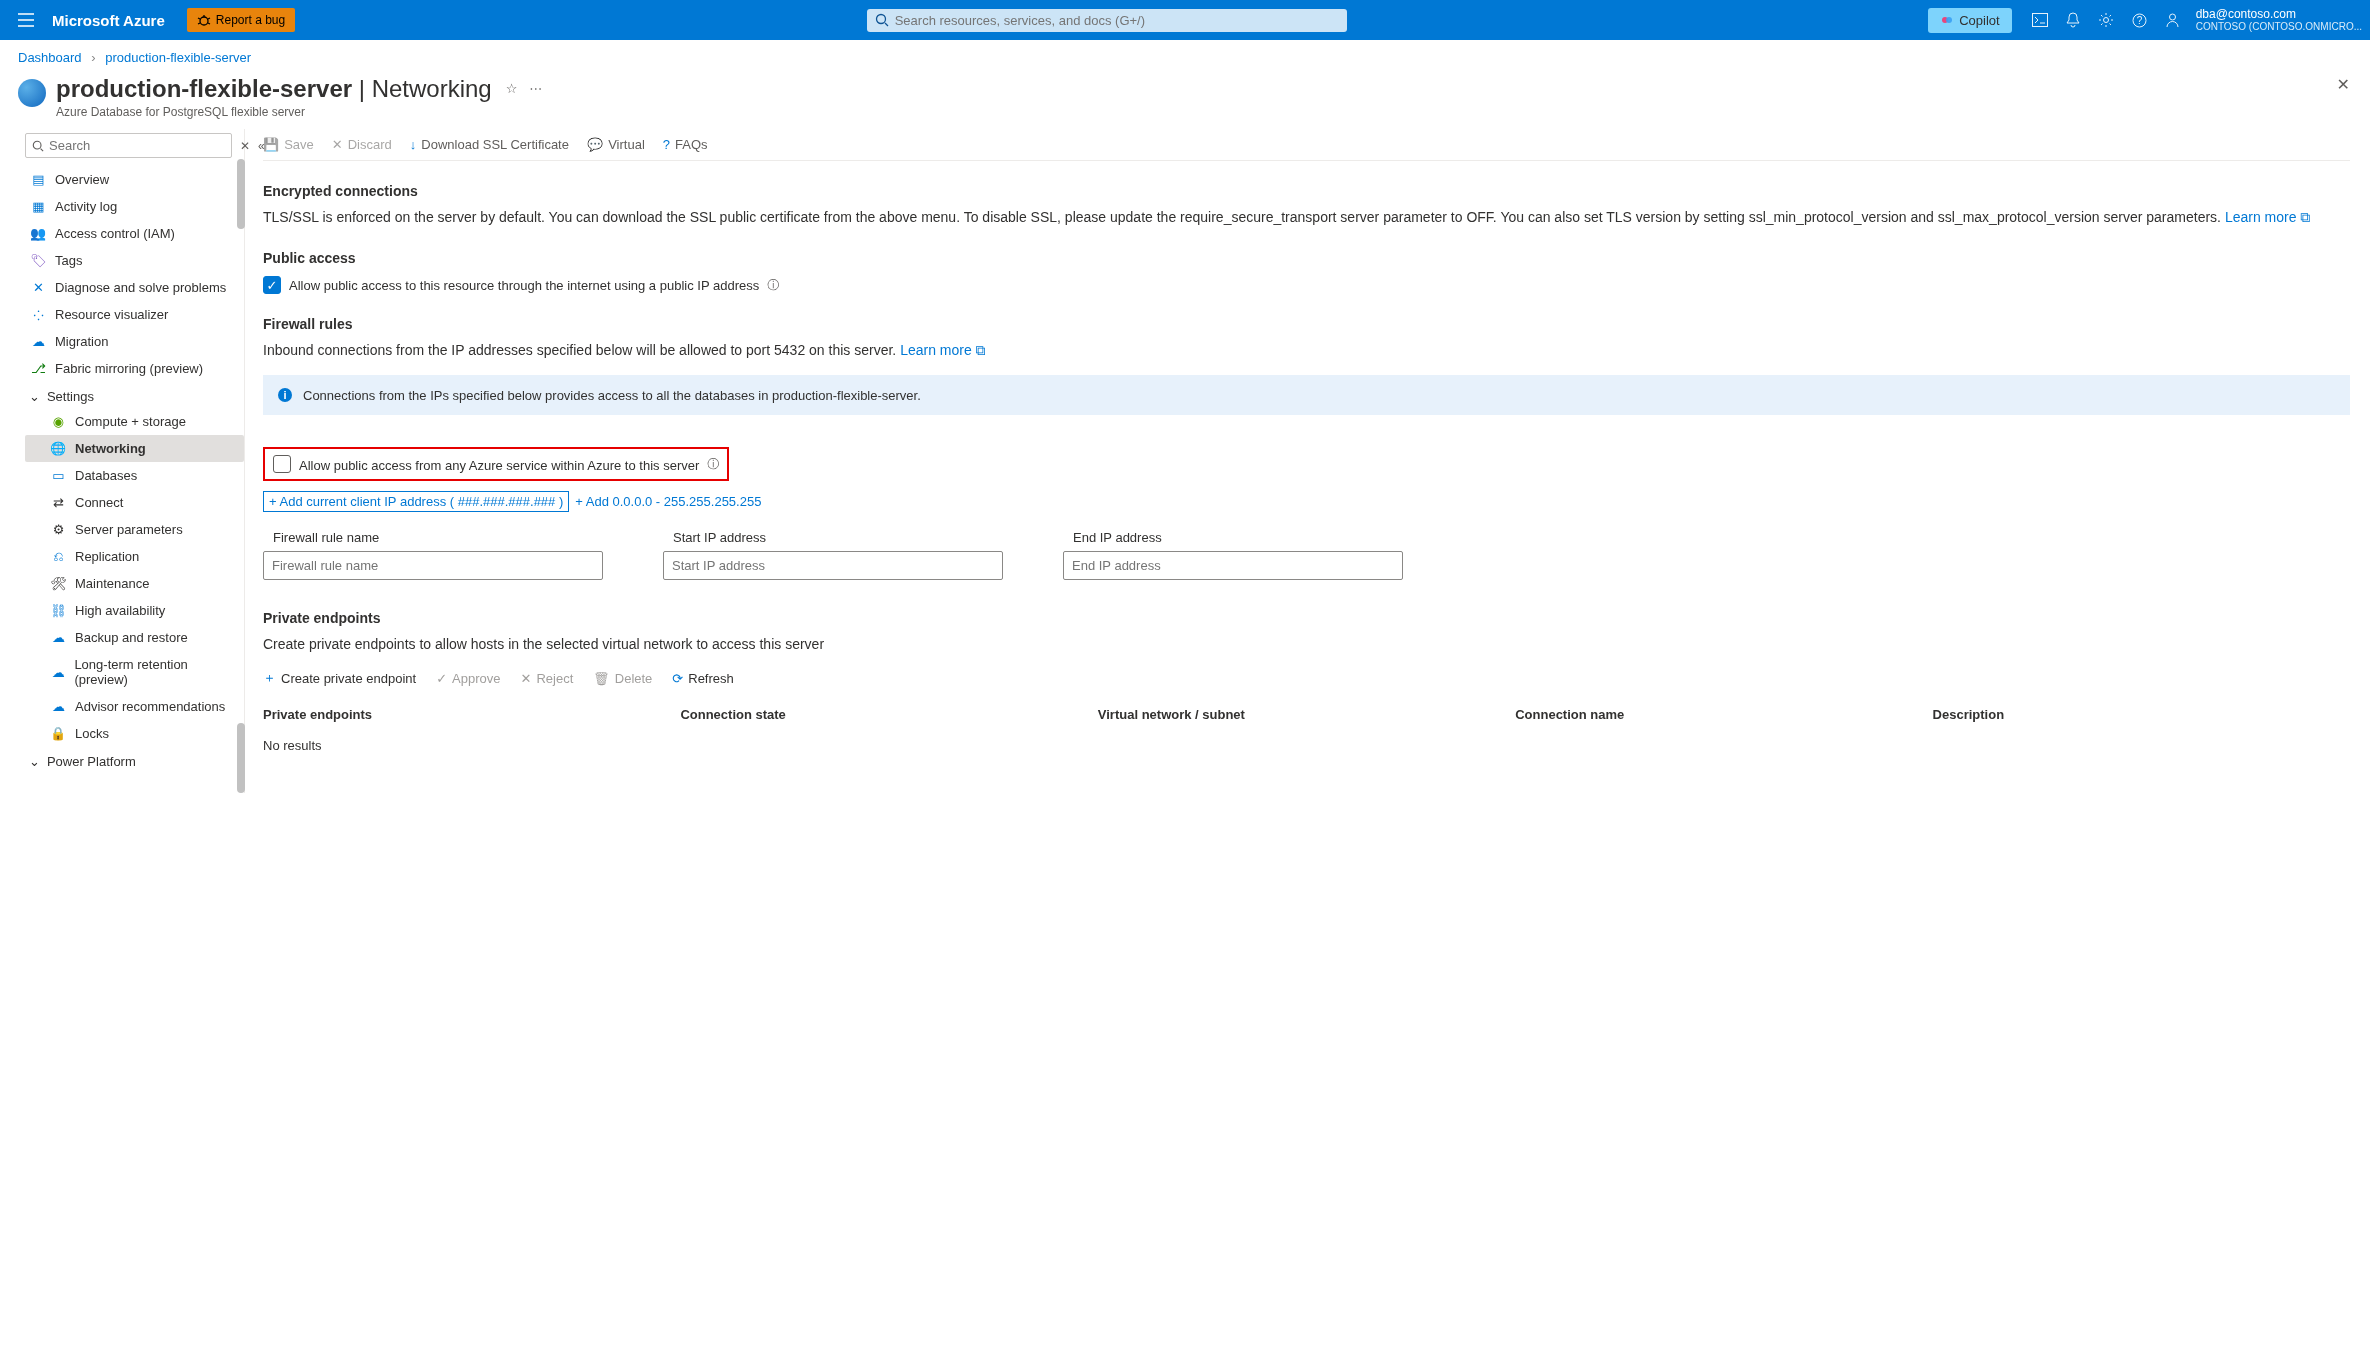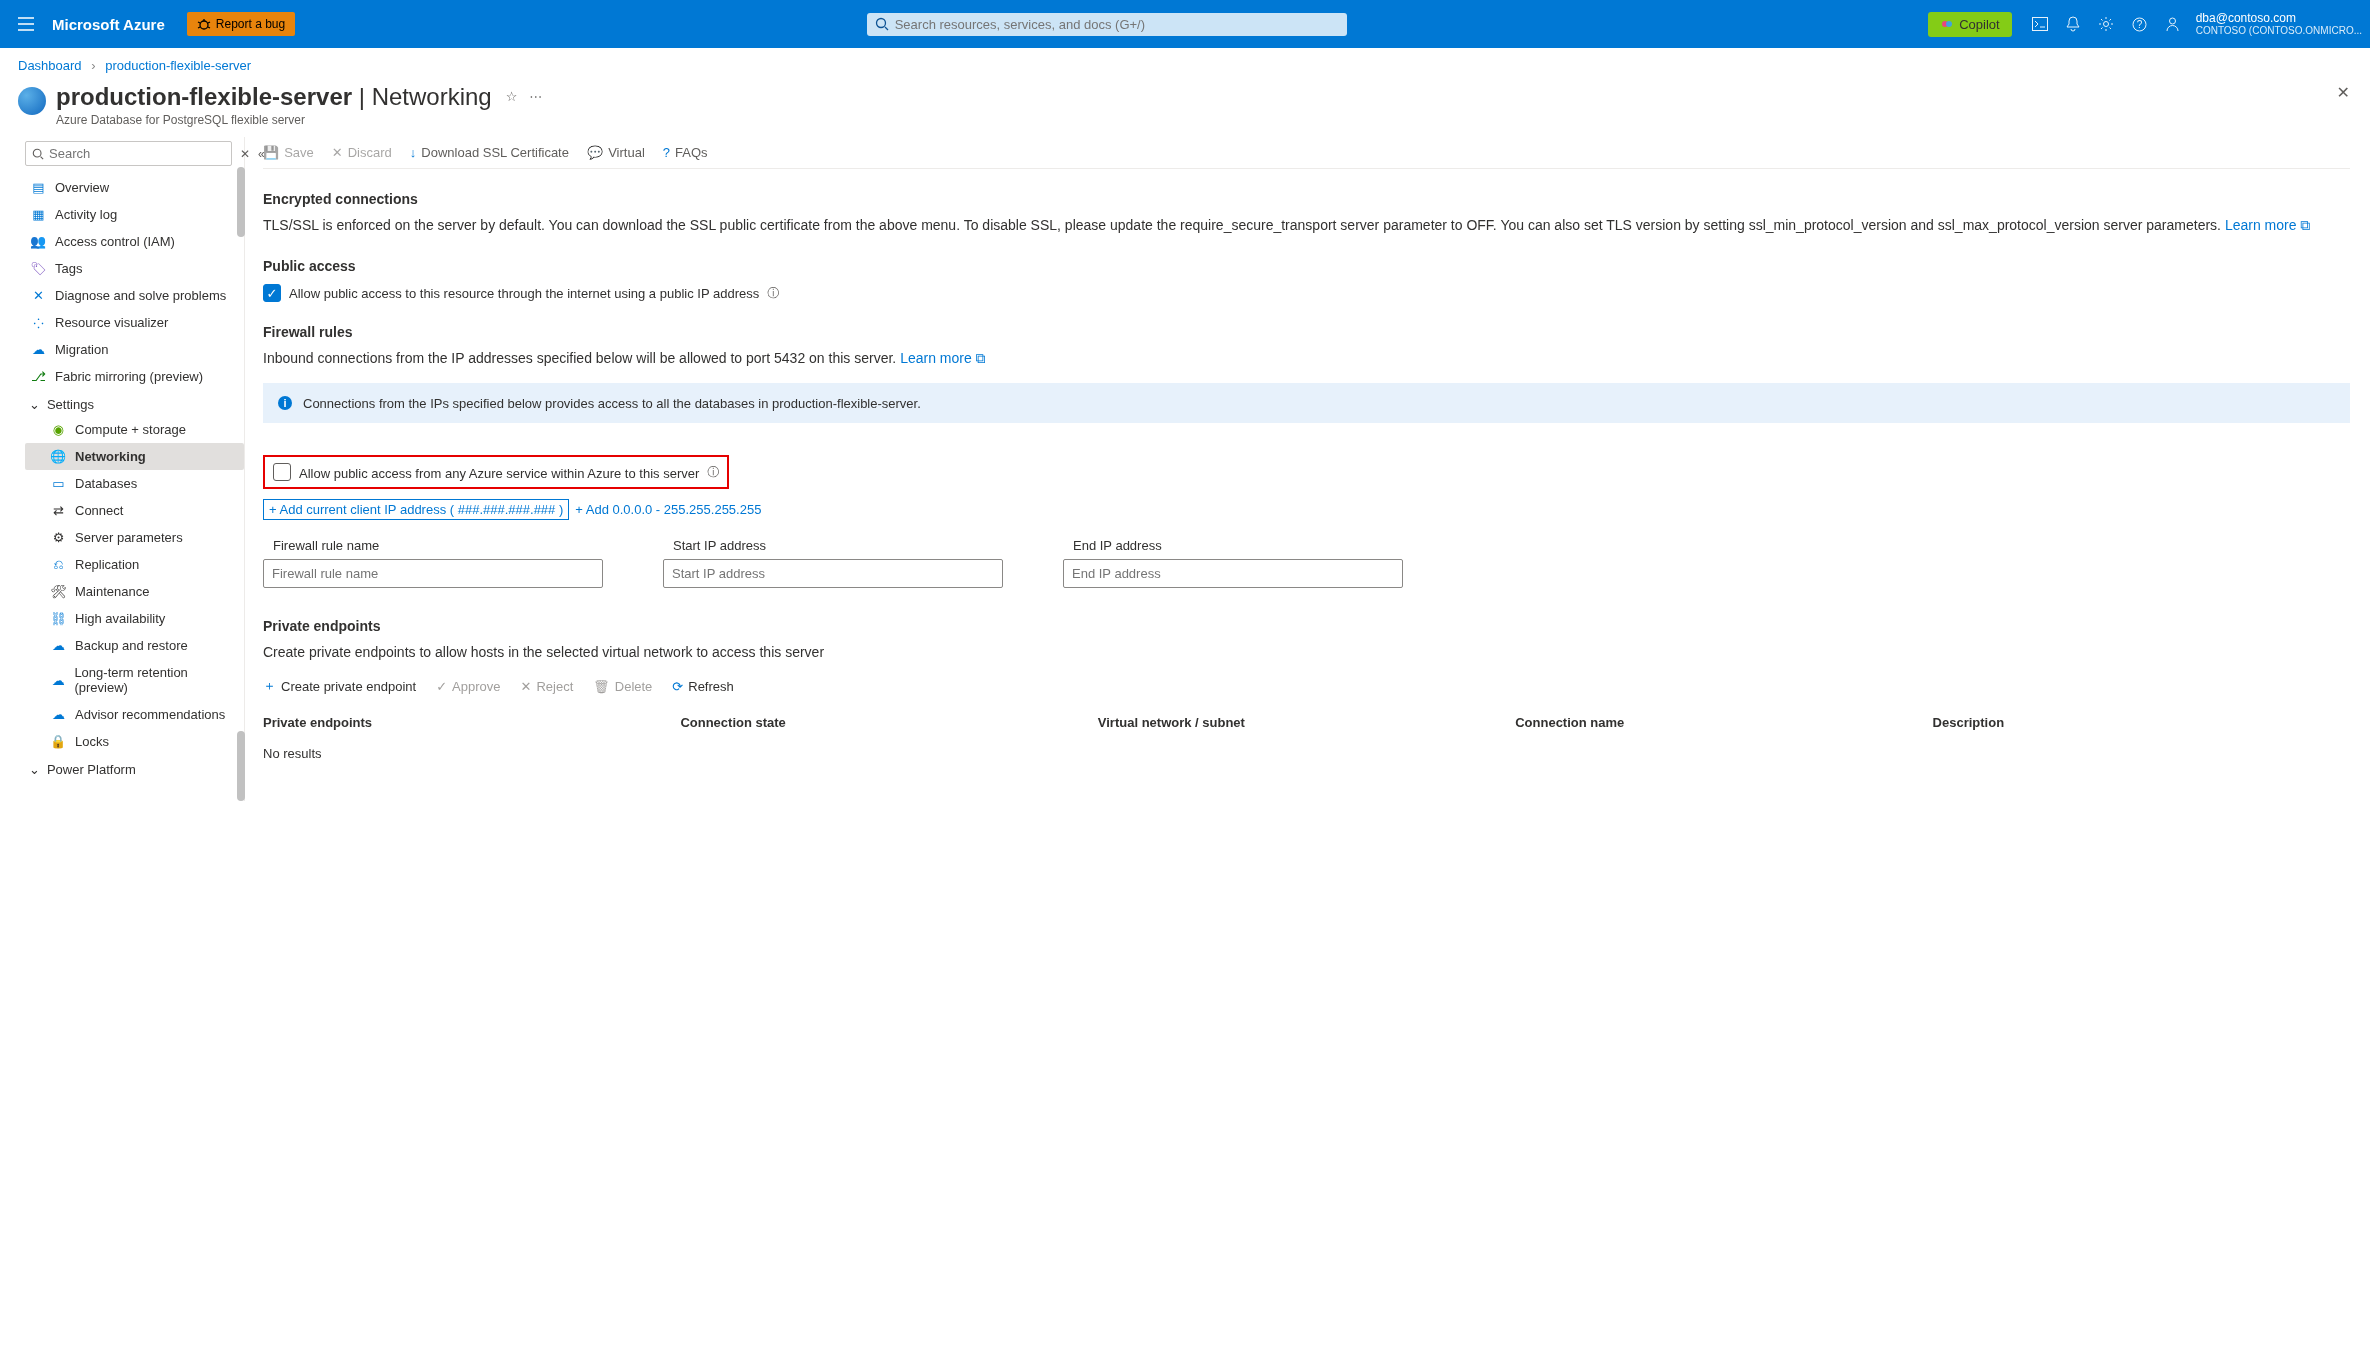"Microsoft Azure" .topbar { height: 48px -> 40px }
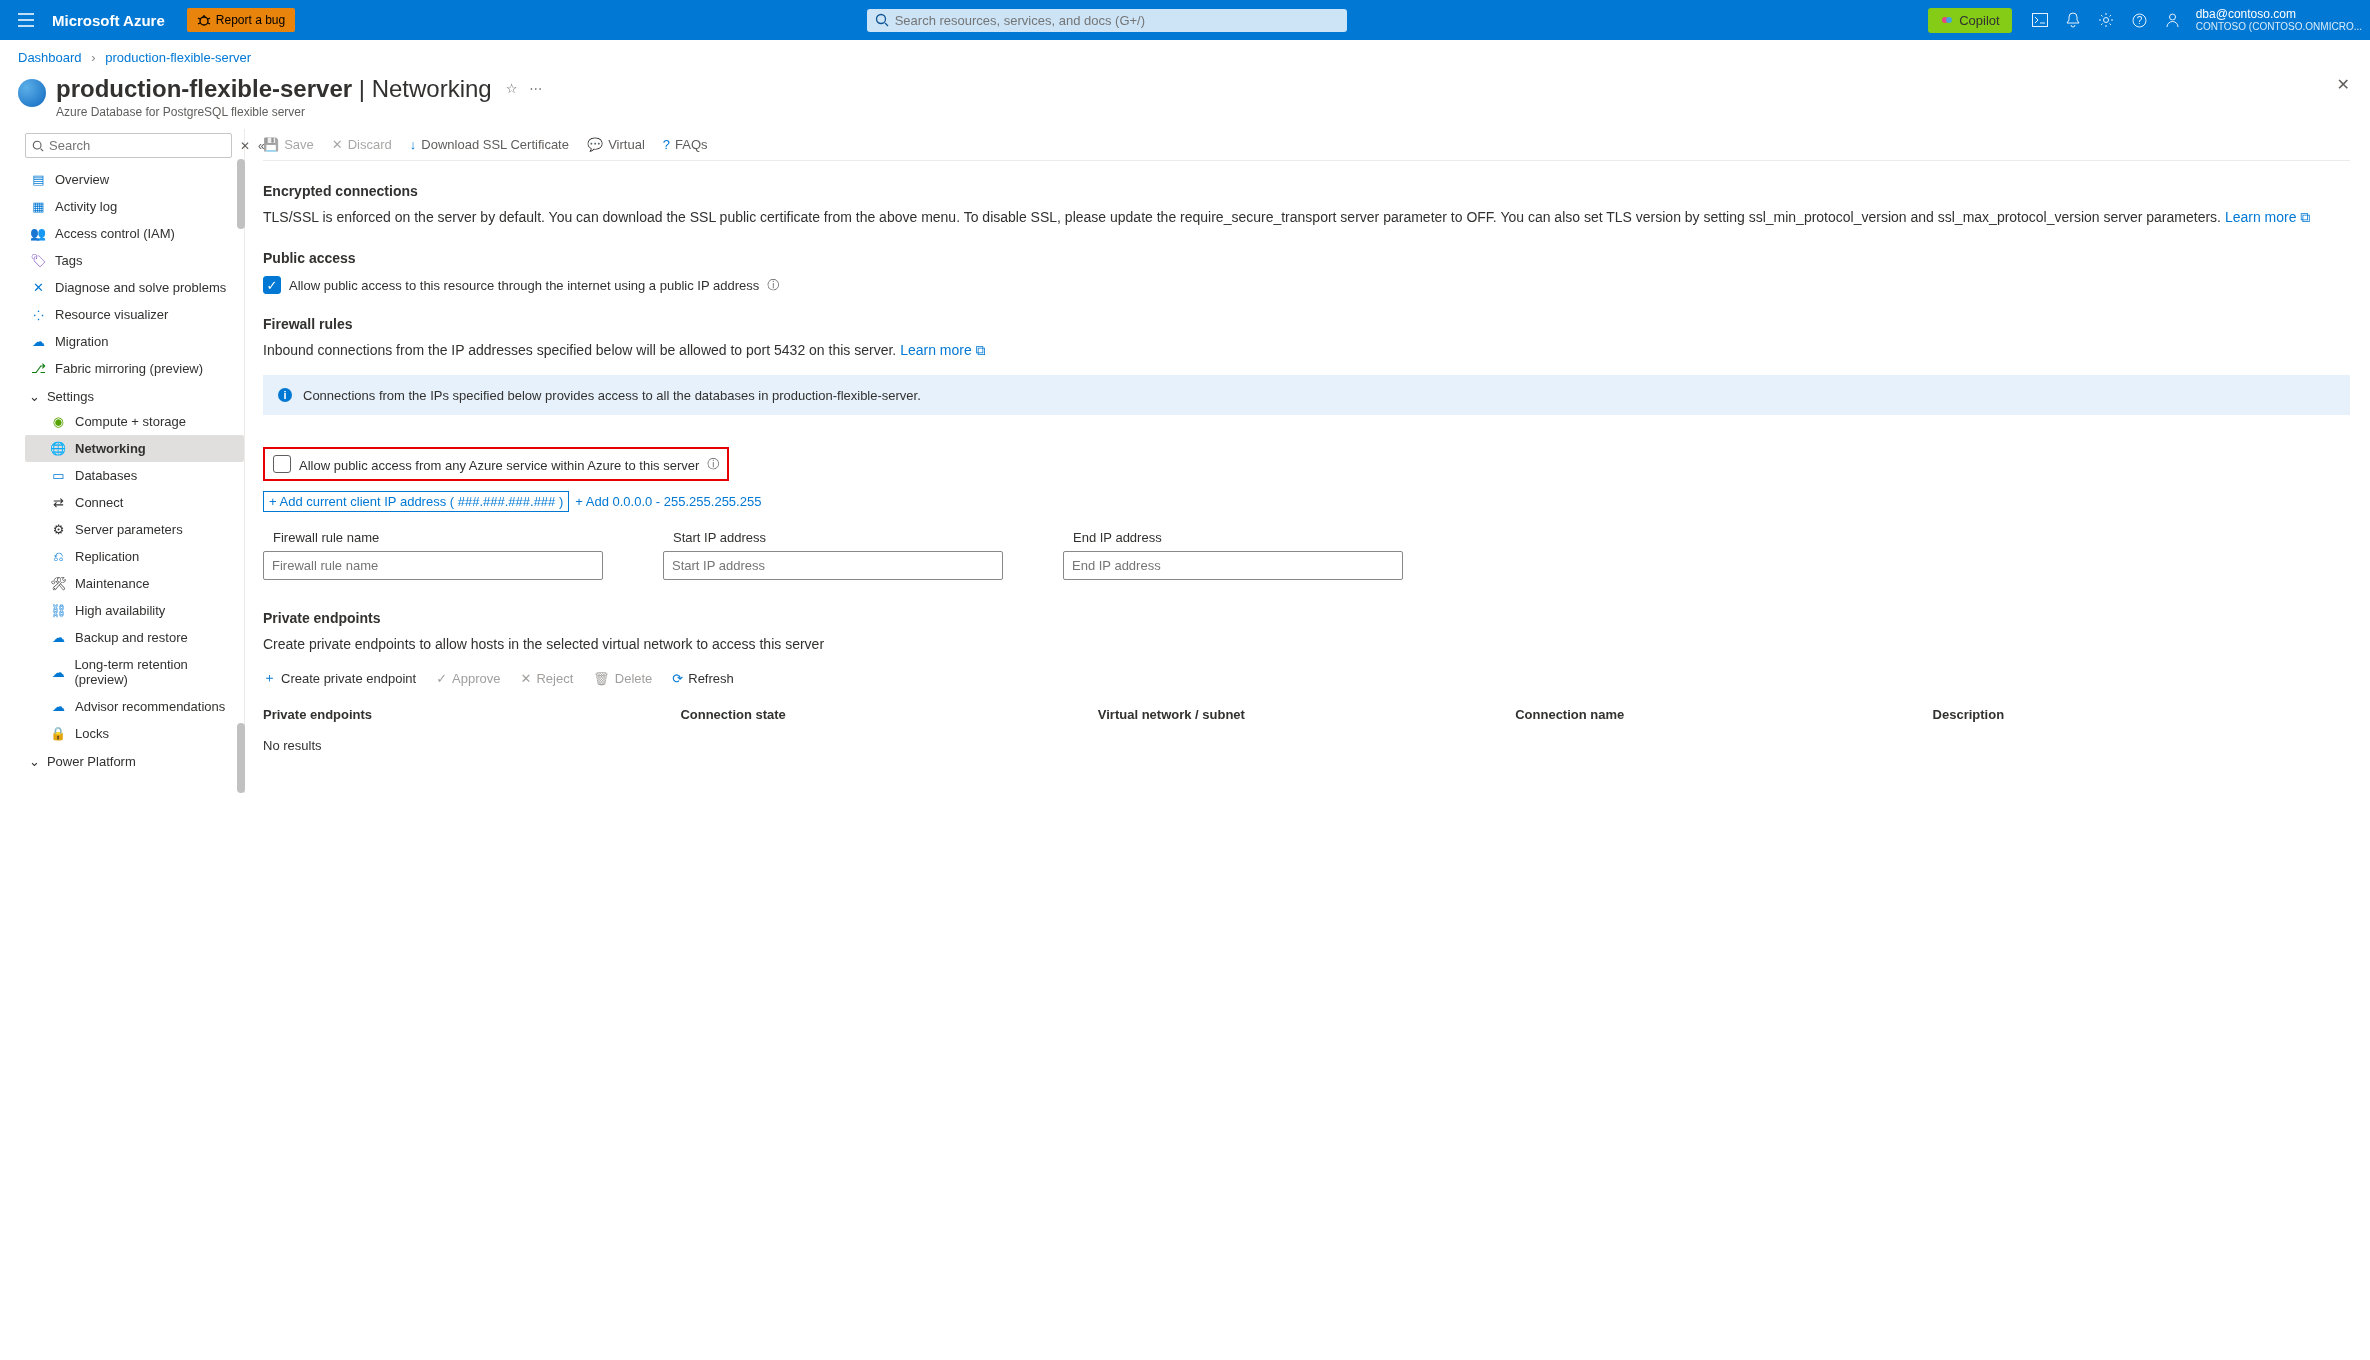"Copilot" .topbar .copilot-btn { background: #84cc16 -> #7dd3fc }
